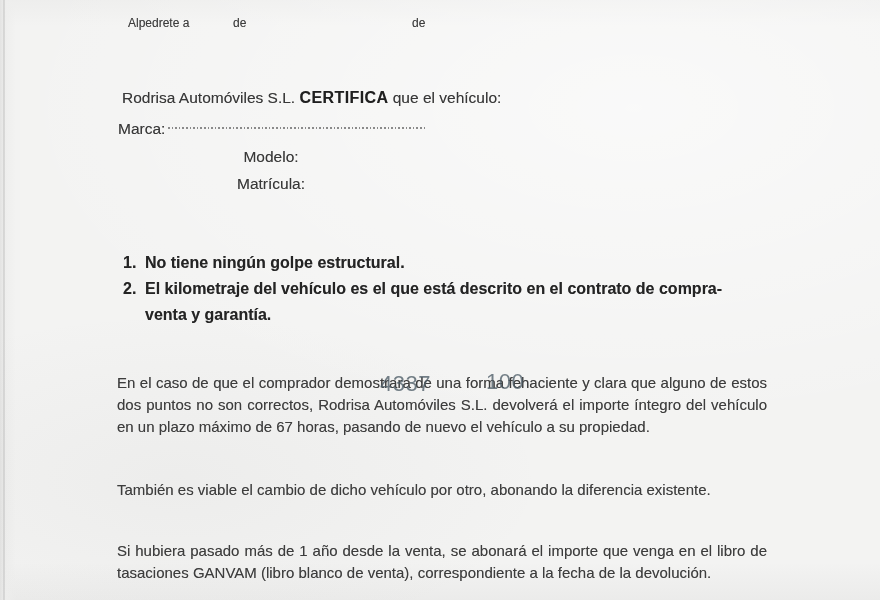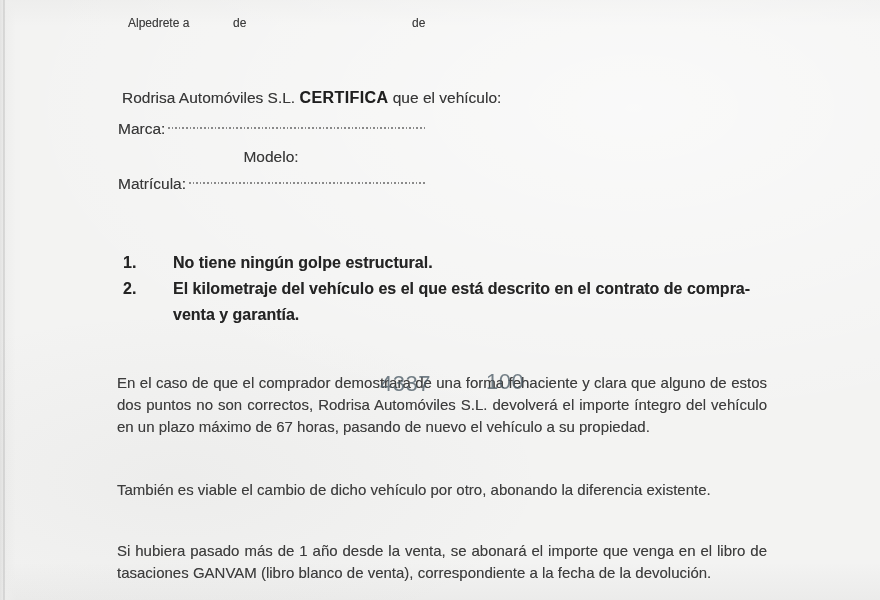"Matrícula:" .f2 { flex-direction: none -> column }
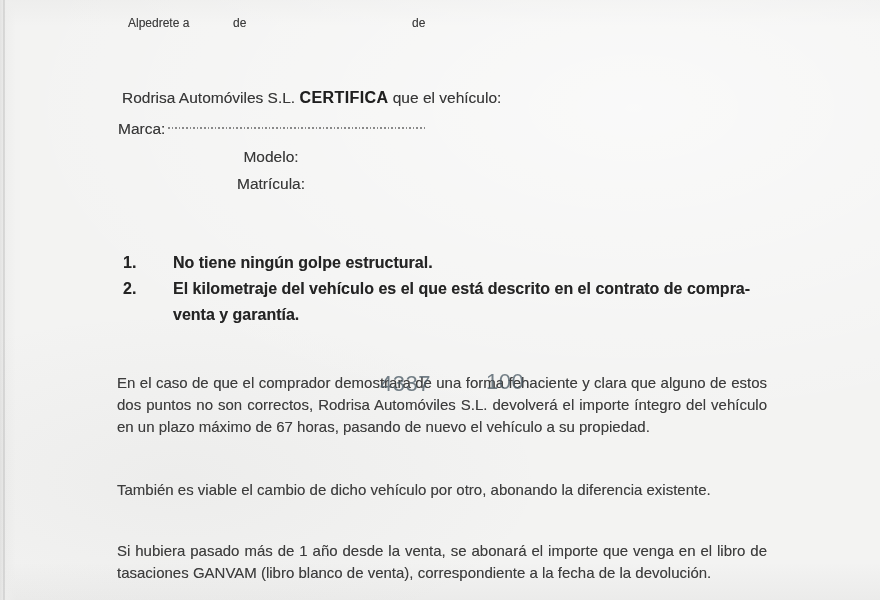"No tiene ningún golpe estructural." .ctext { margin-left: 28px -> none }
